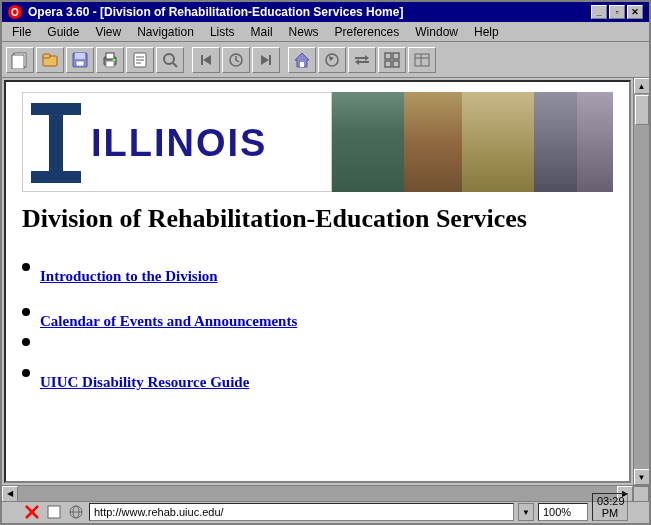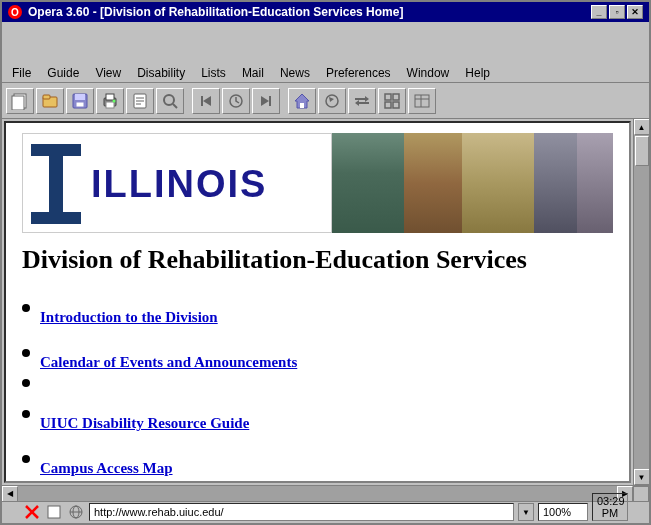"File" .menu-bar { margin-top: 41px -> none }
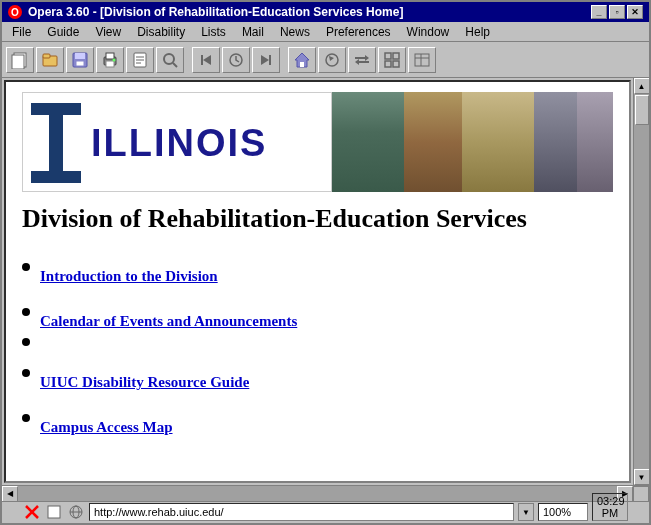"Disability" span { text: Disability -> Navigation }
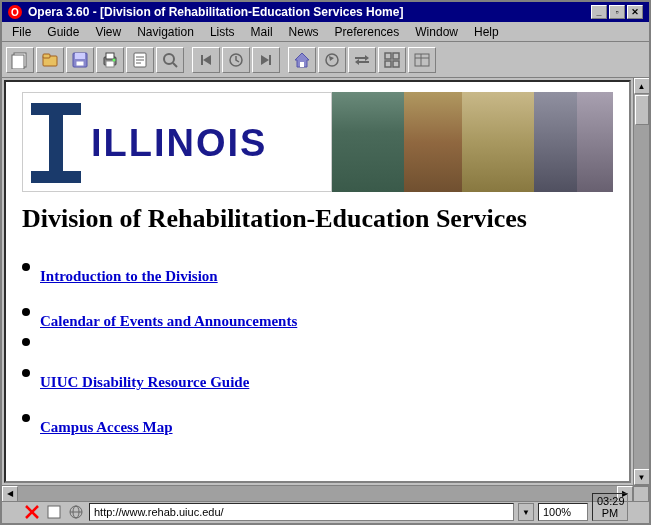"Campus Access Map" li { html: <li> <div></div> <a>Campus Access Map</a> </li> -> none }
